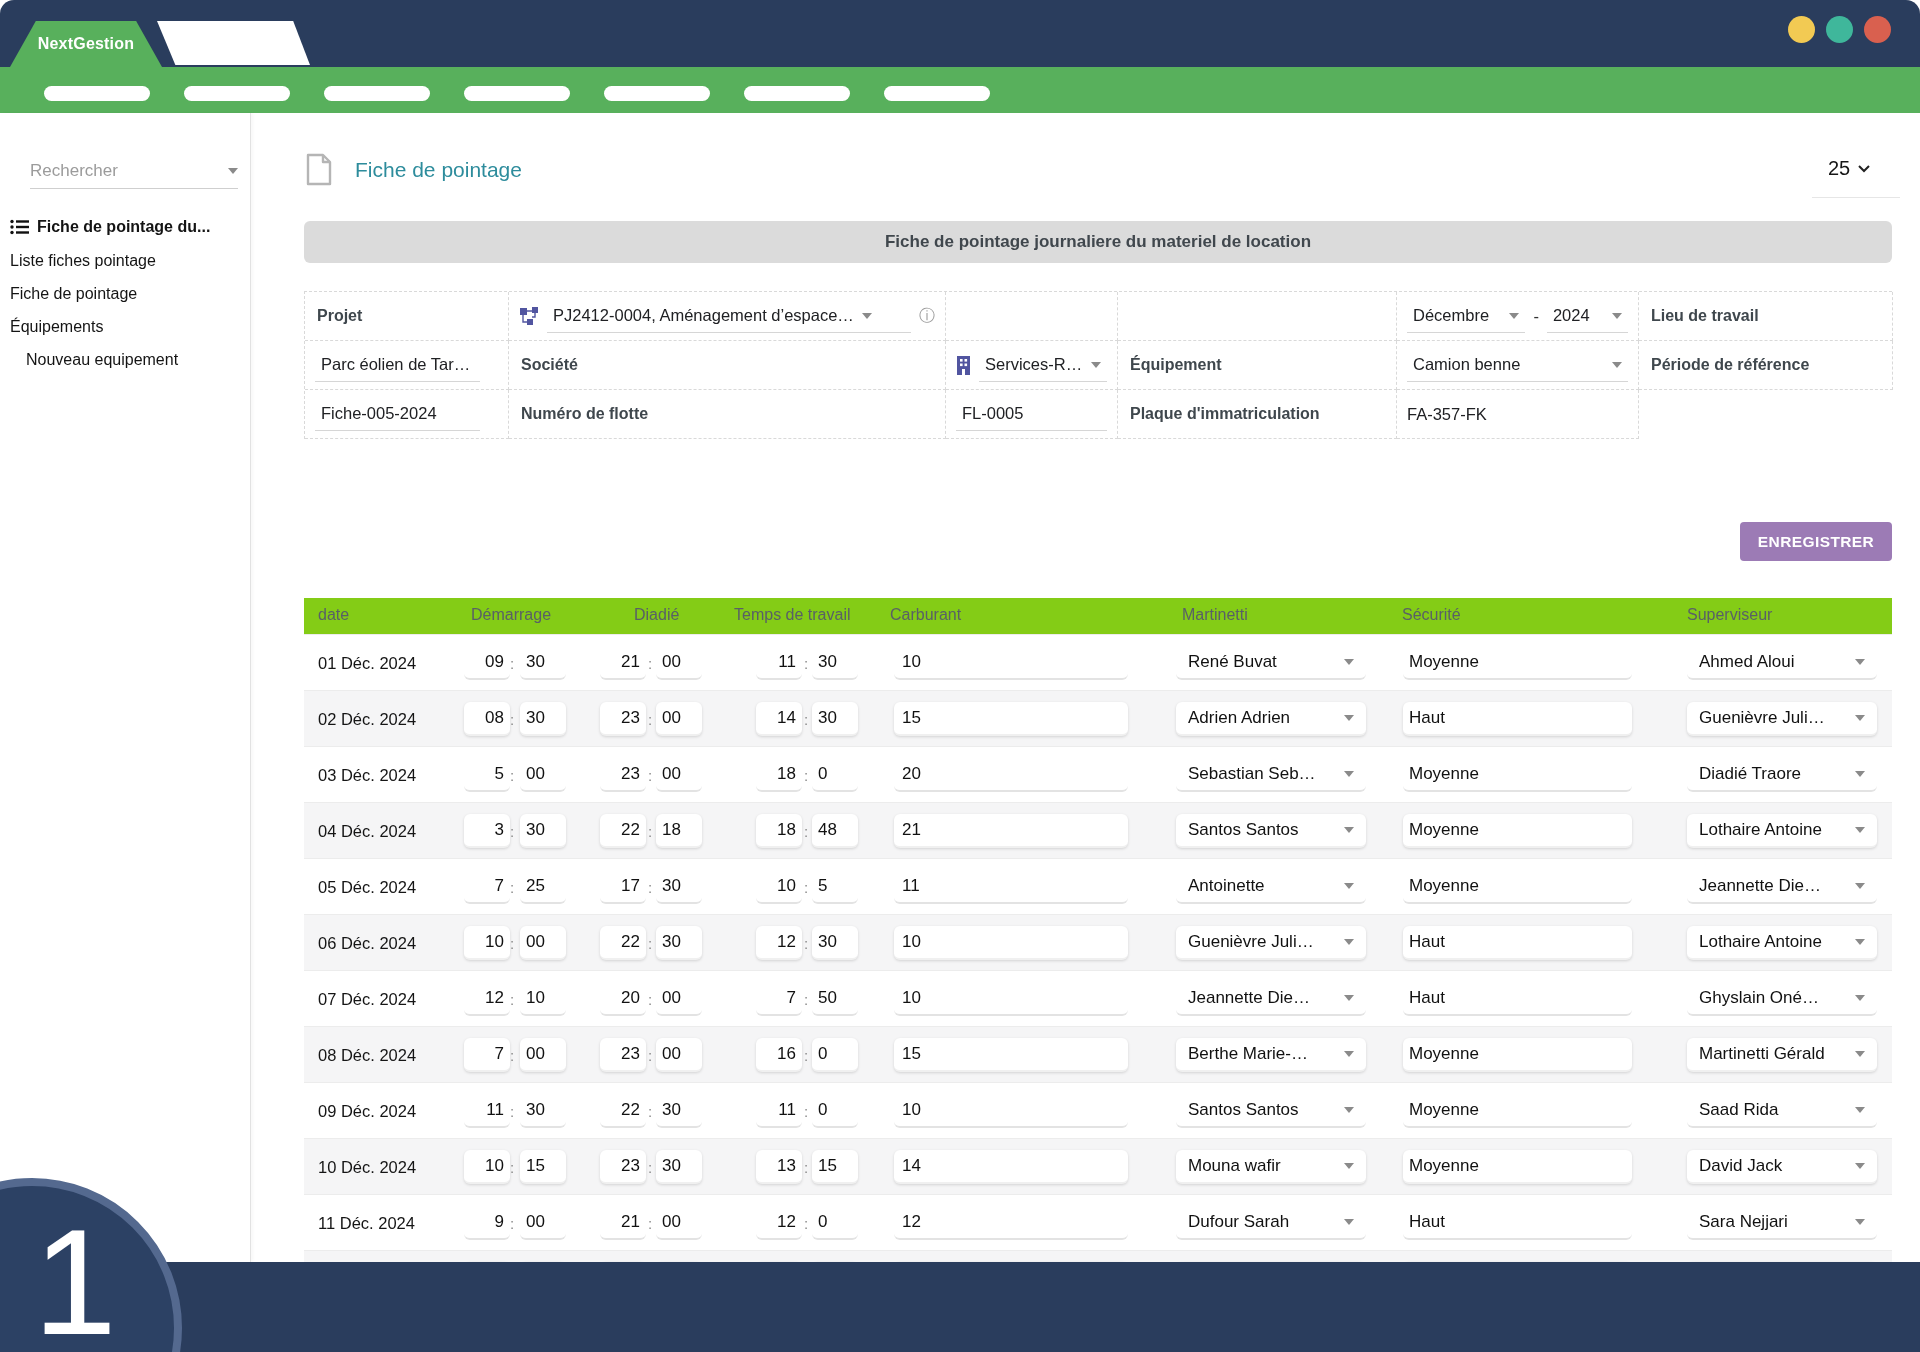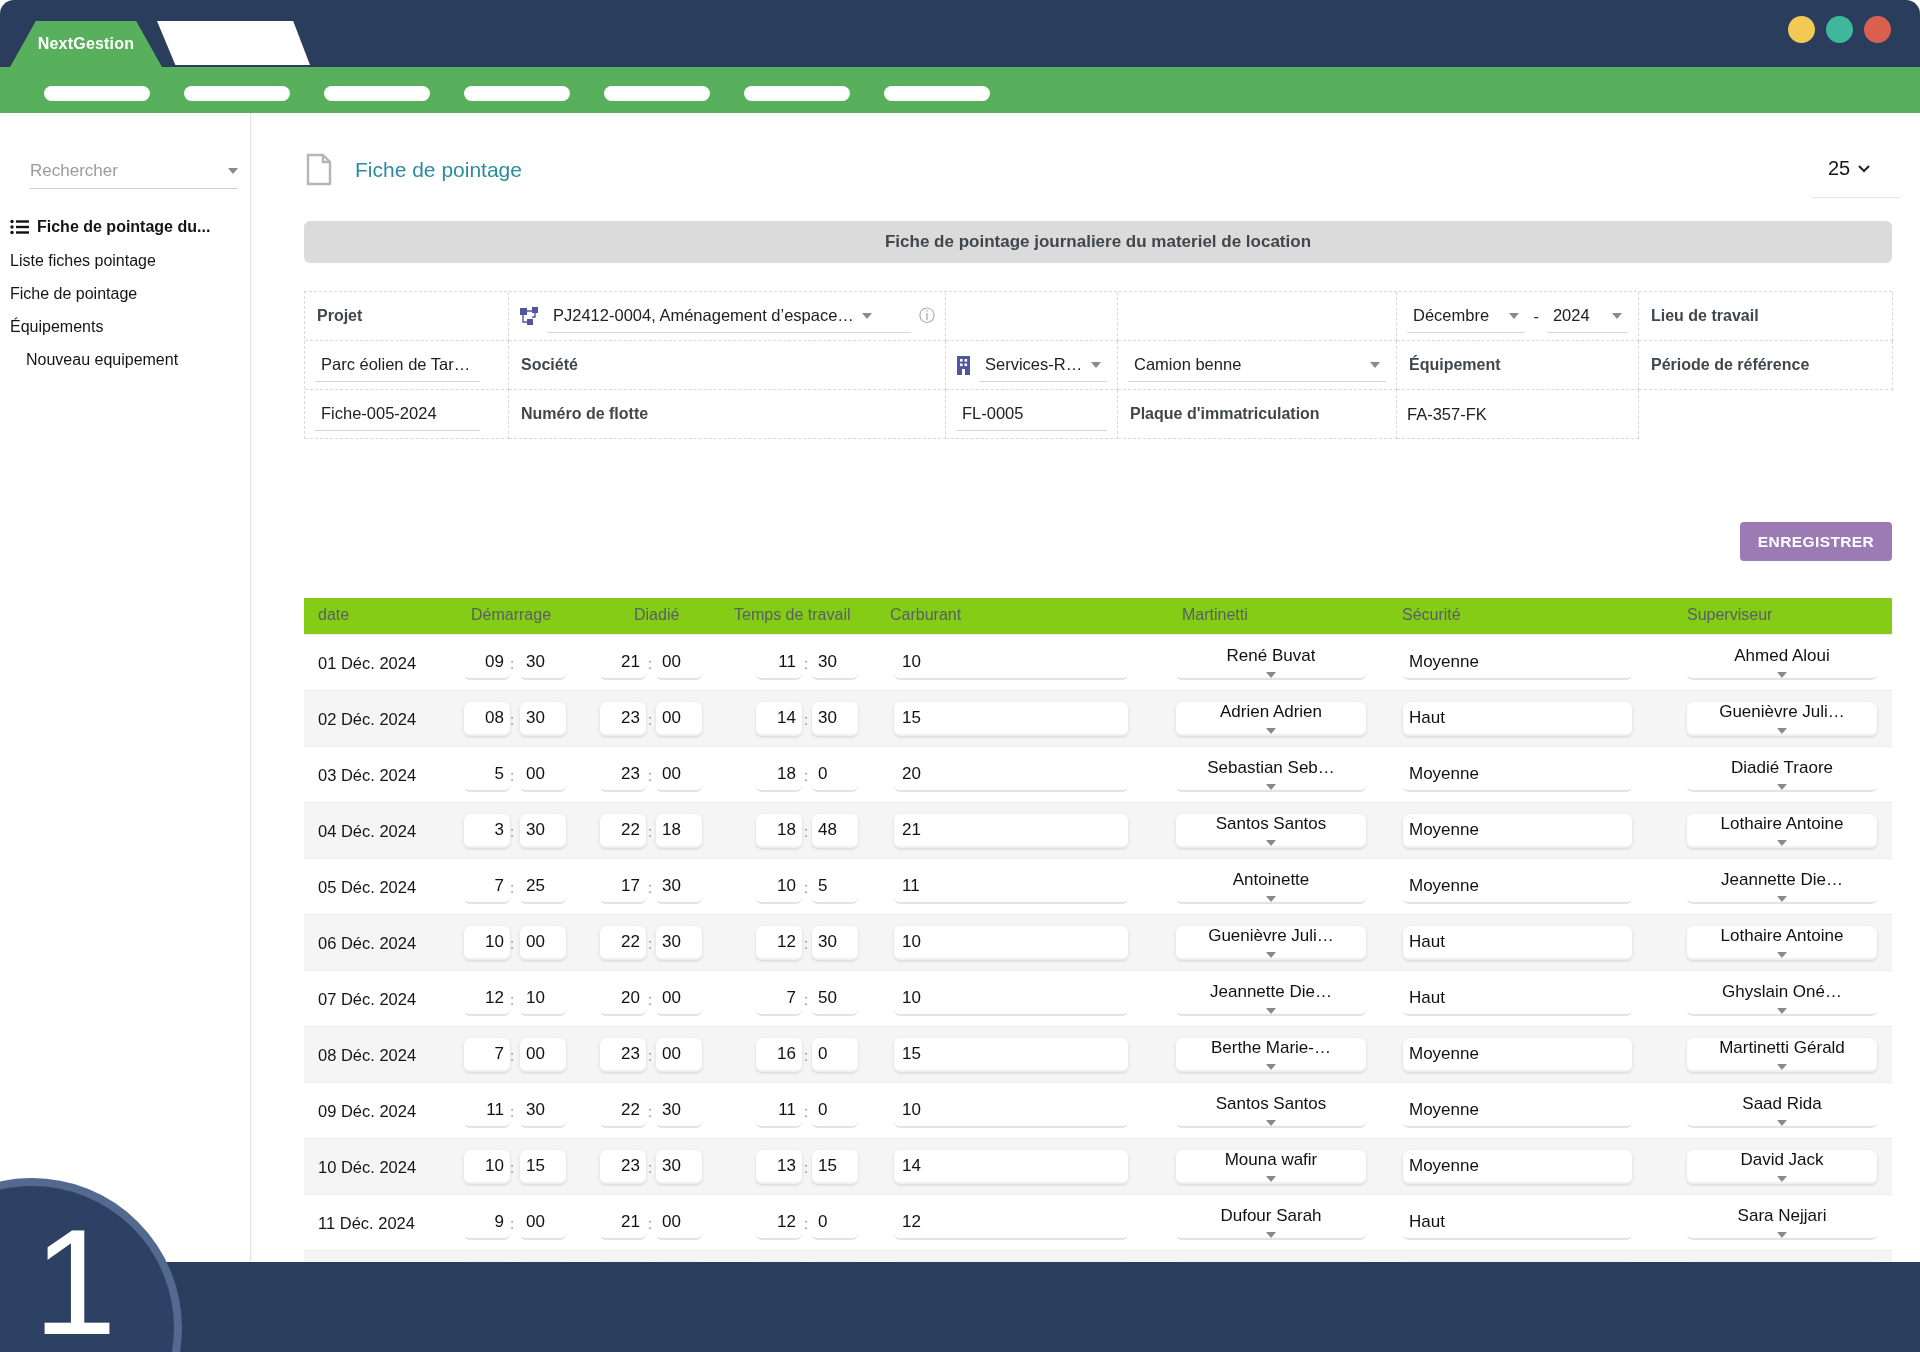"Camion benne" div.fcell { order: before "Équipement" -> after "Équipement" }
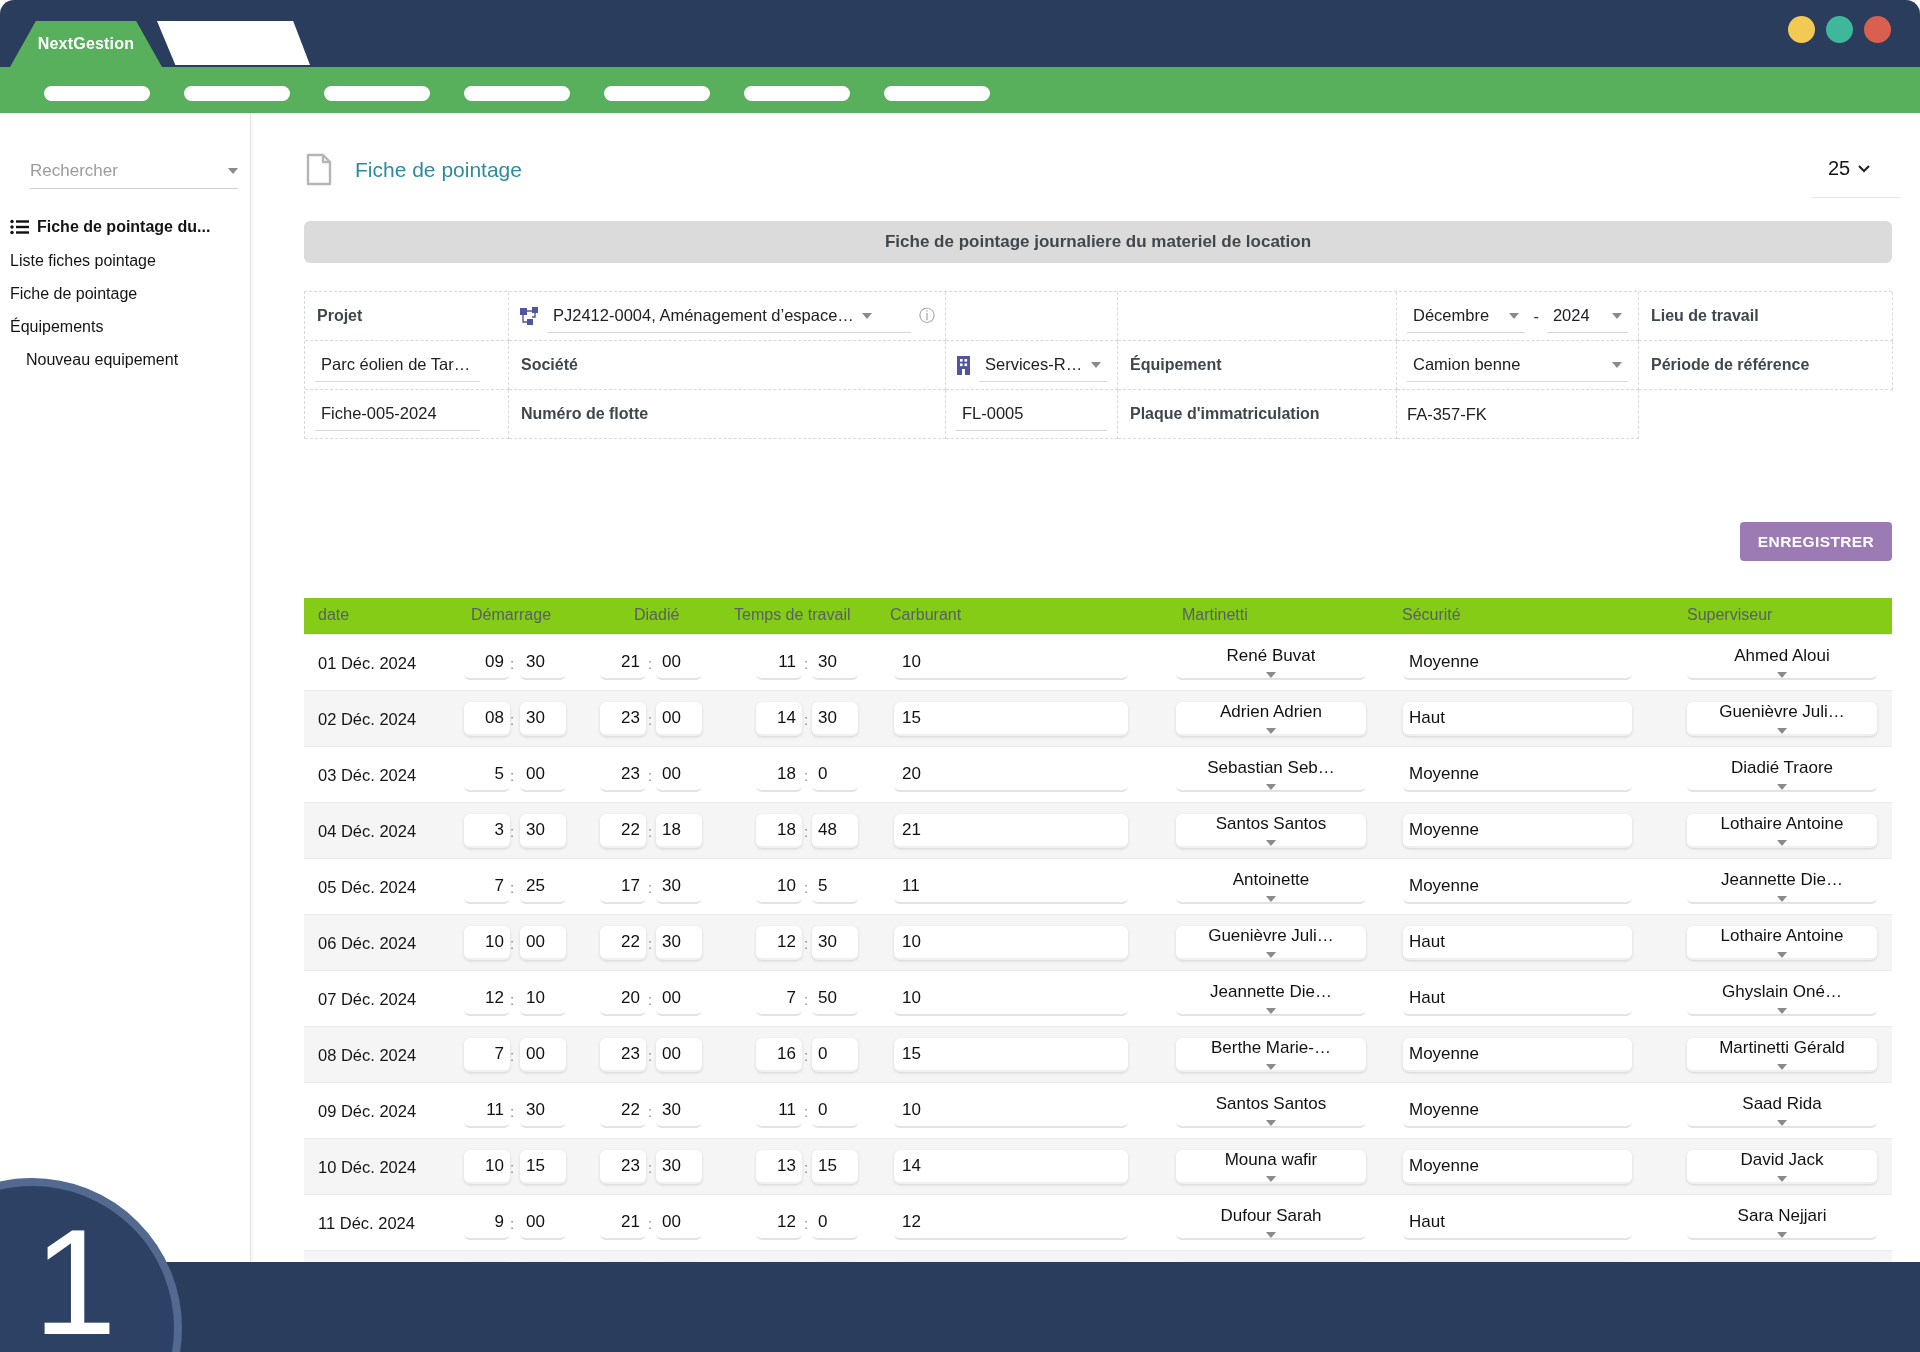"René Buvat" .sel { flex-direction: column -> none }
